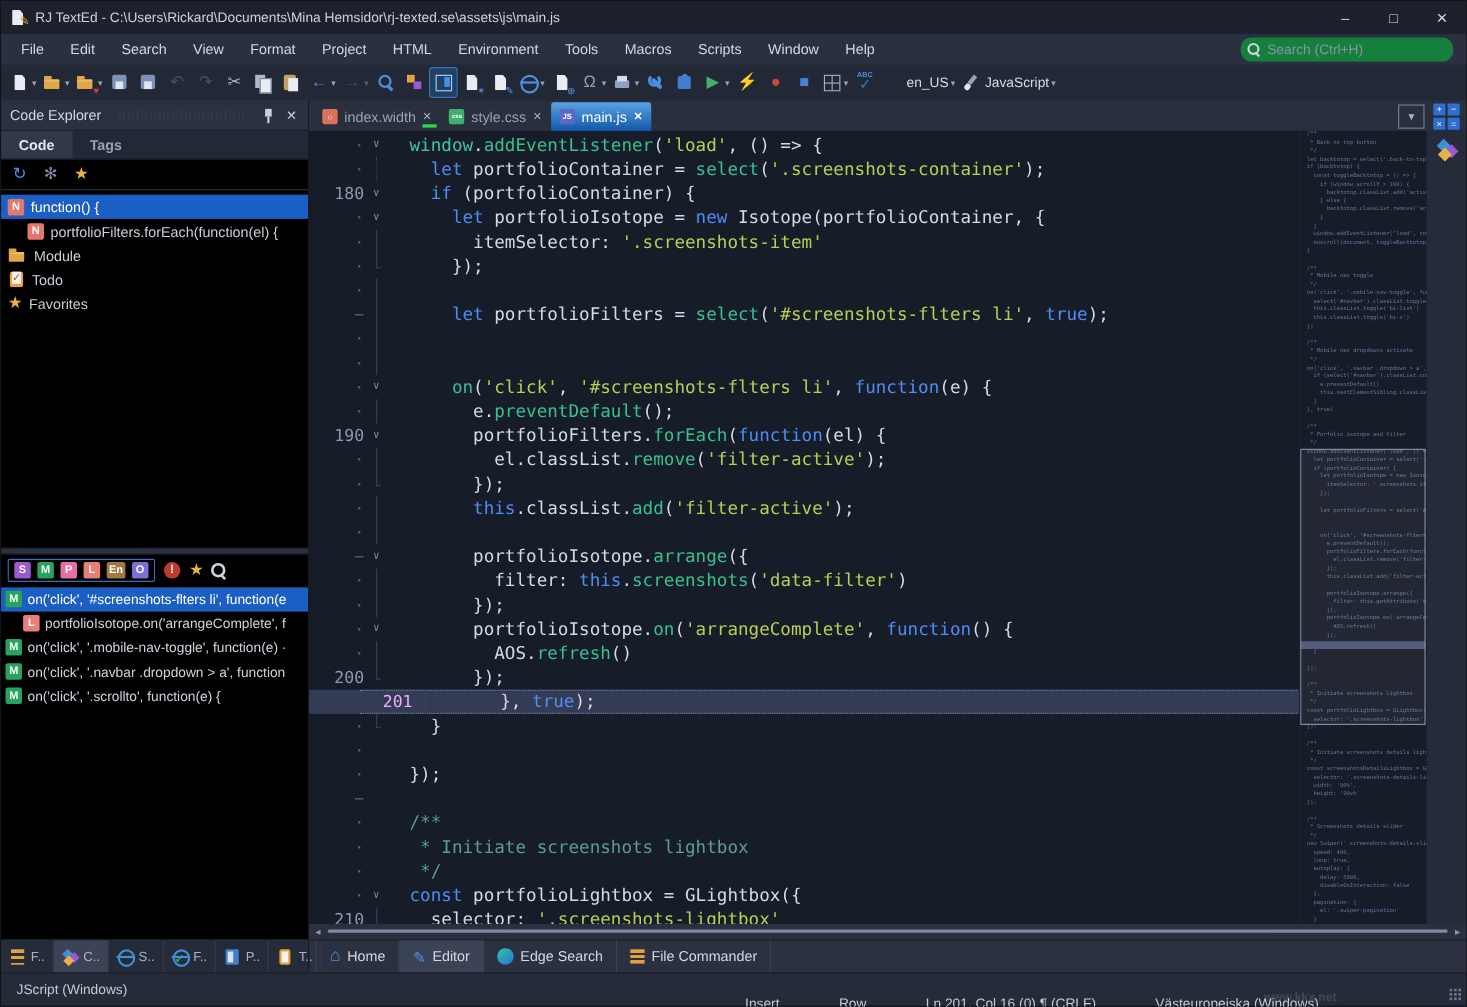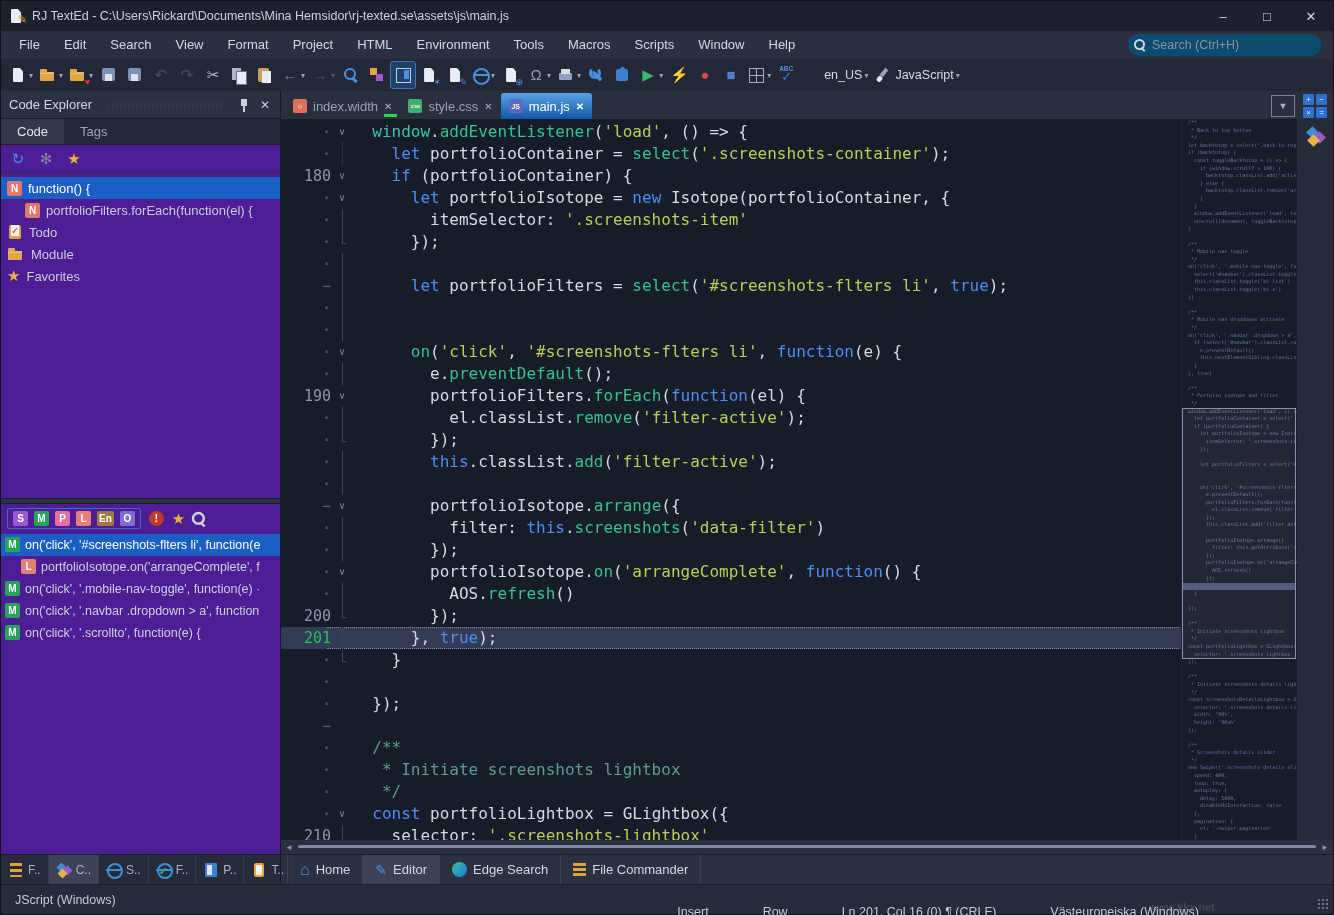"Search (Ctrl+H)" .menu-search { background: #0c4a6e -> #15803d }
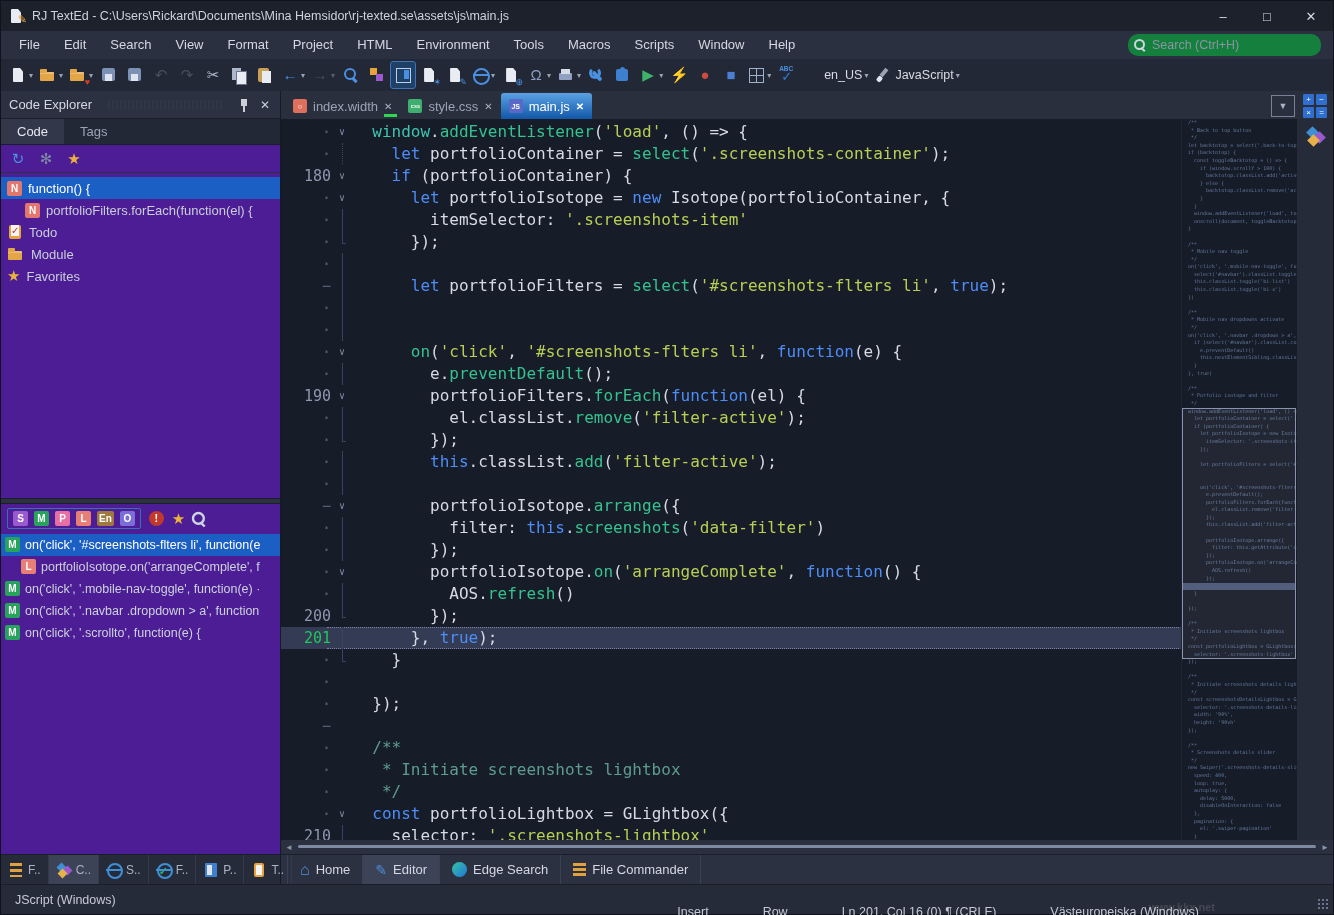"Code Explorer" .left-panel { background: #4c1d95 -> #000000 }
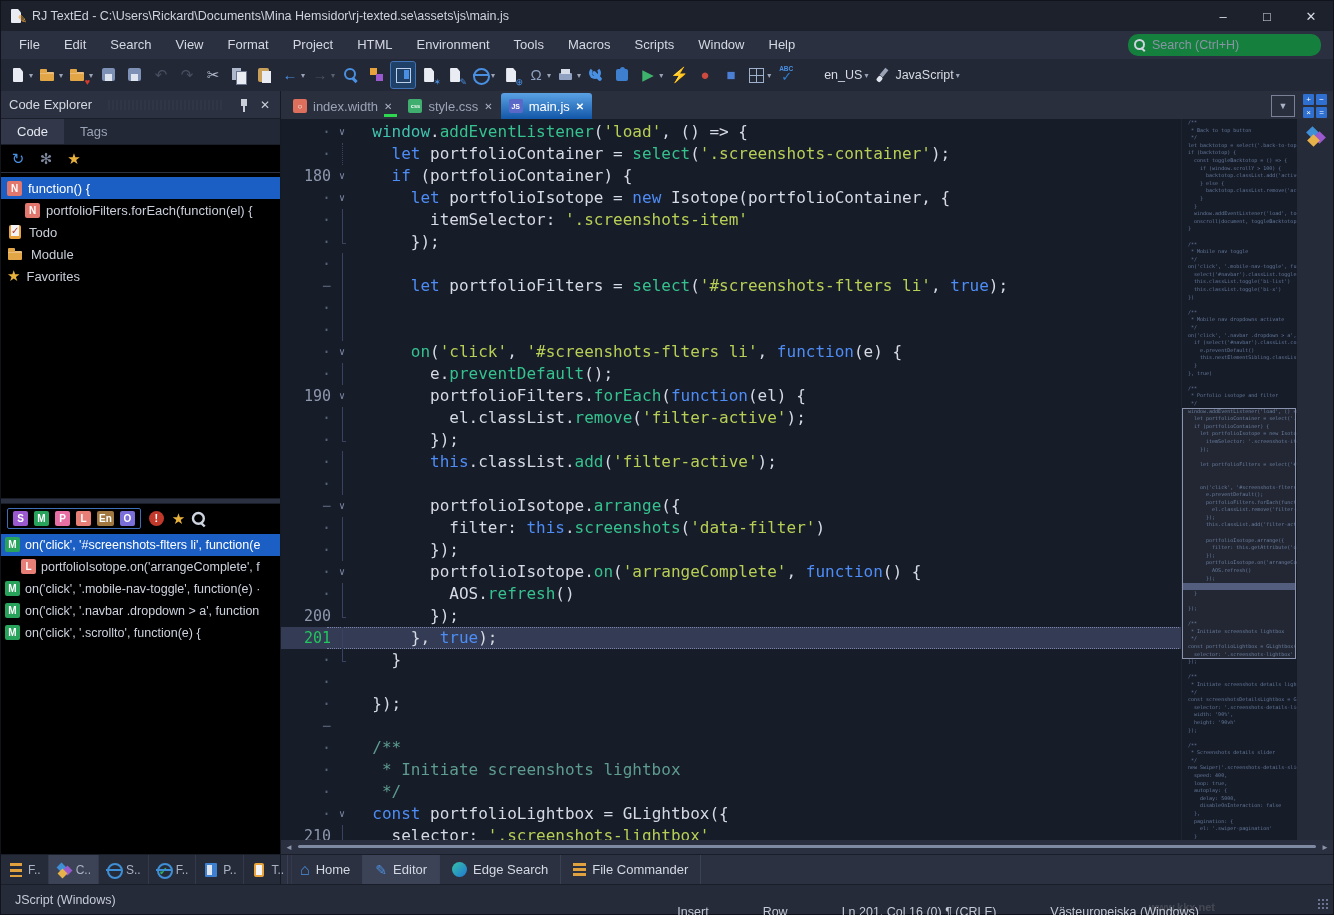"Code" .lp-tab { font-weight: none -> bold }
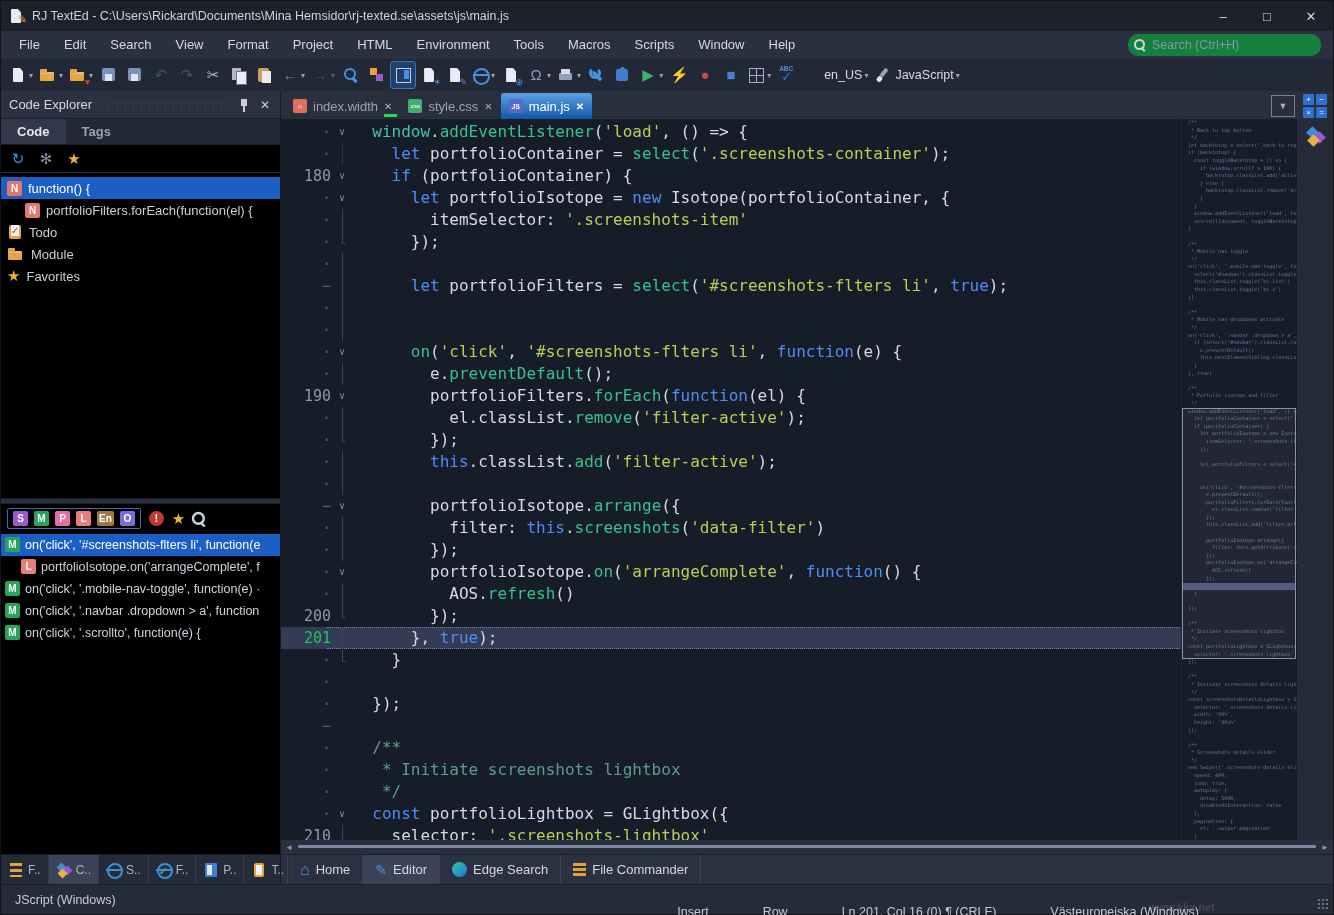"Todo" div.tree-row { order: before "Module" -> after "Module" }
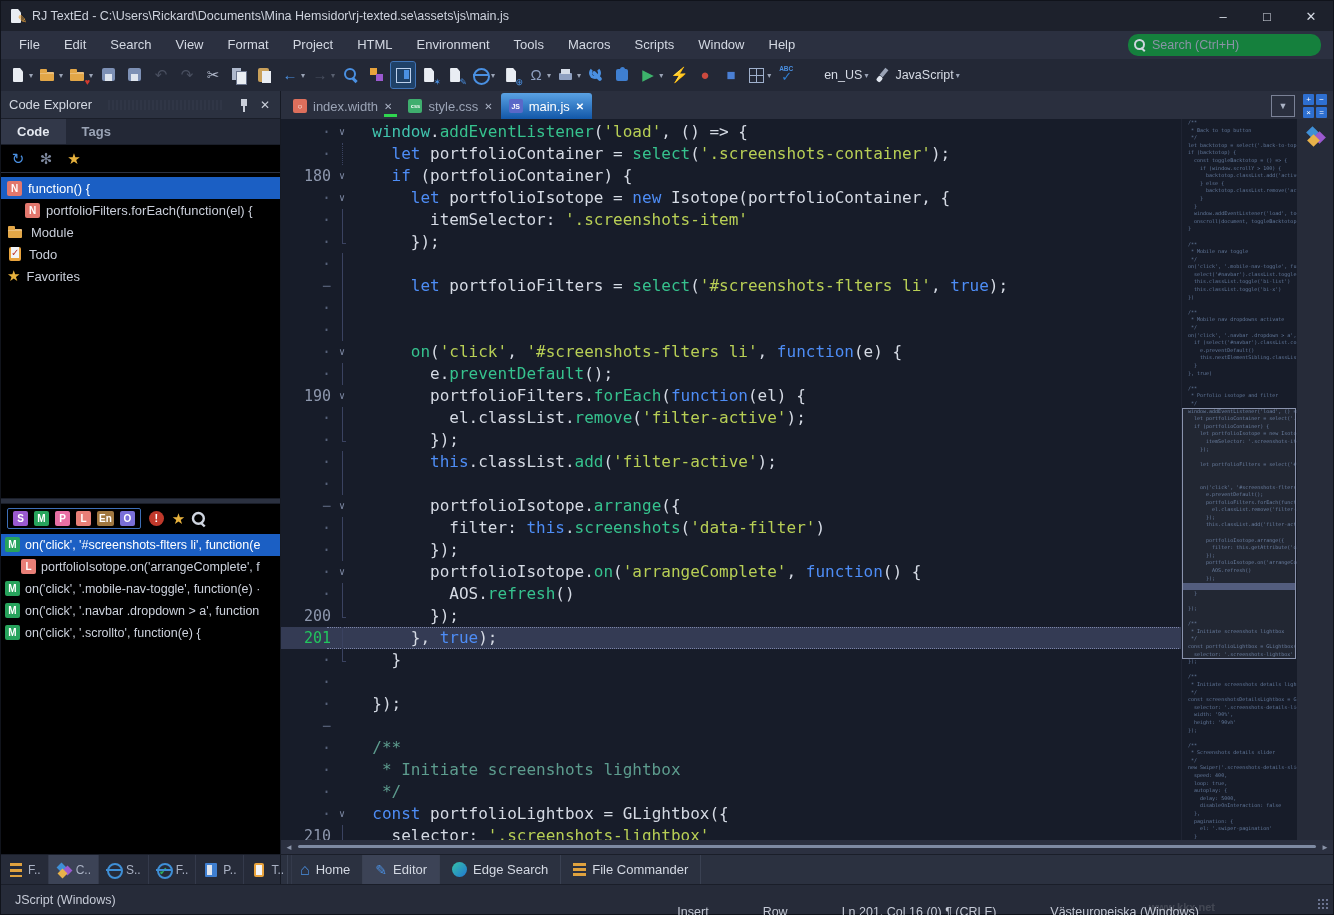"201" .gut.cur { color: #22c55e -> #f0abfc; margin-left: none -> 44px }
